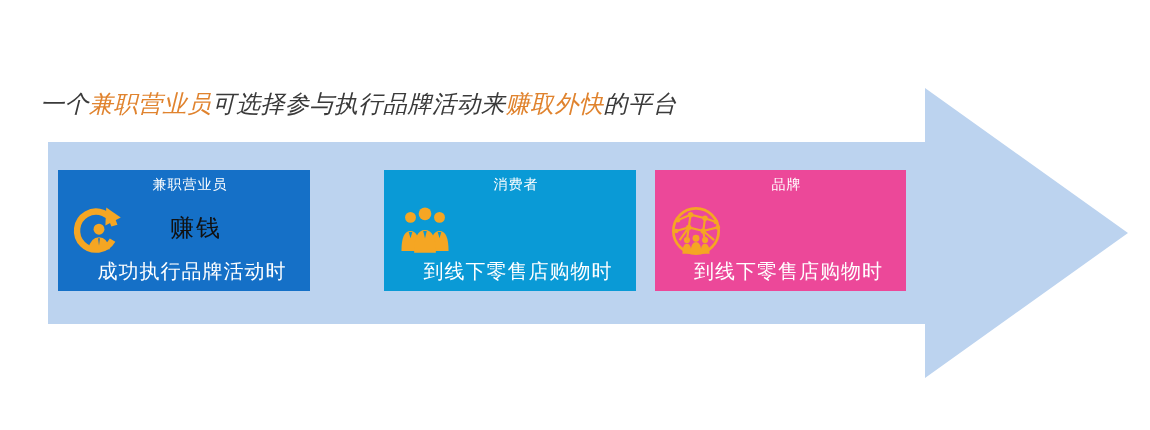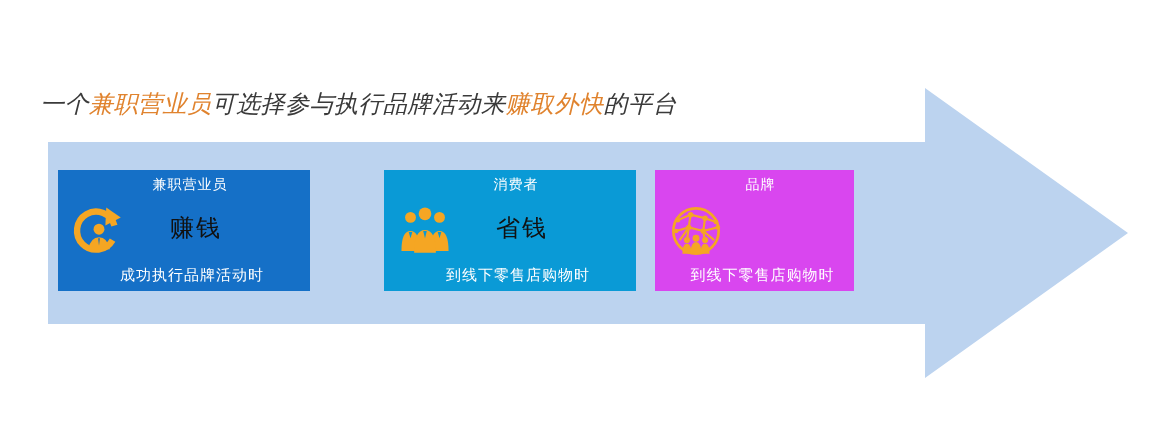"品牌" .card-3 { background: #d946ef -> #ec4899; width: 199px -> 251px }
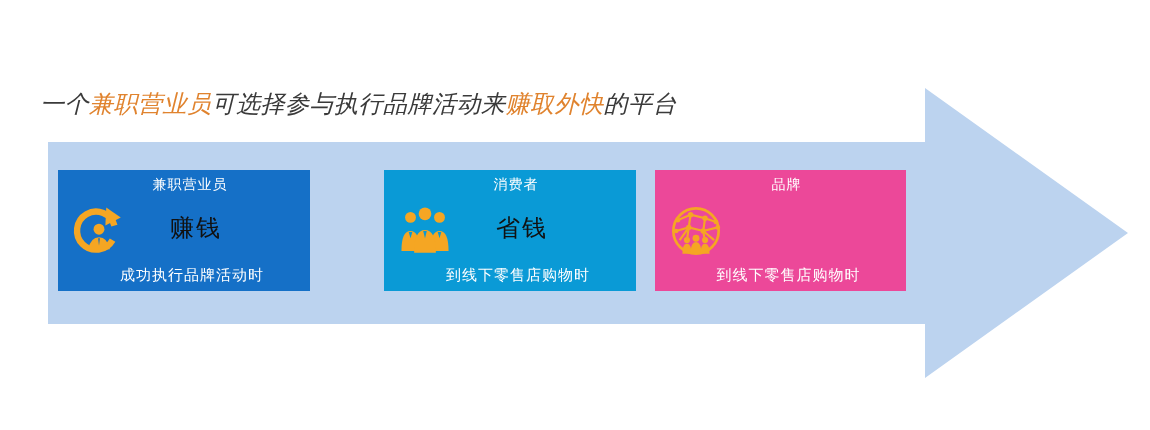"省钱" div.card-main { html: <div>省钱</div> -> none }
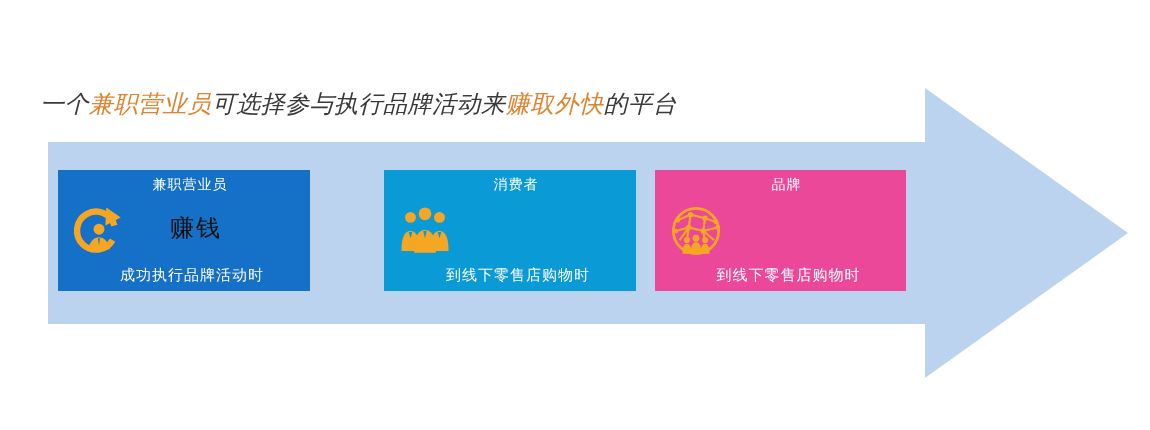"成功执行品牌活动时" .card-foot { font-size: 15px -> 20px }
